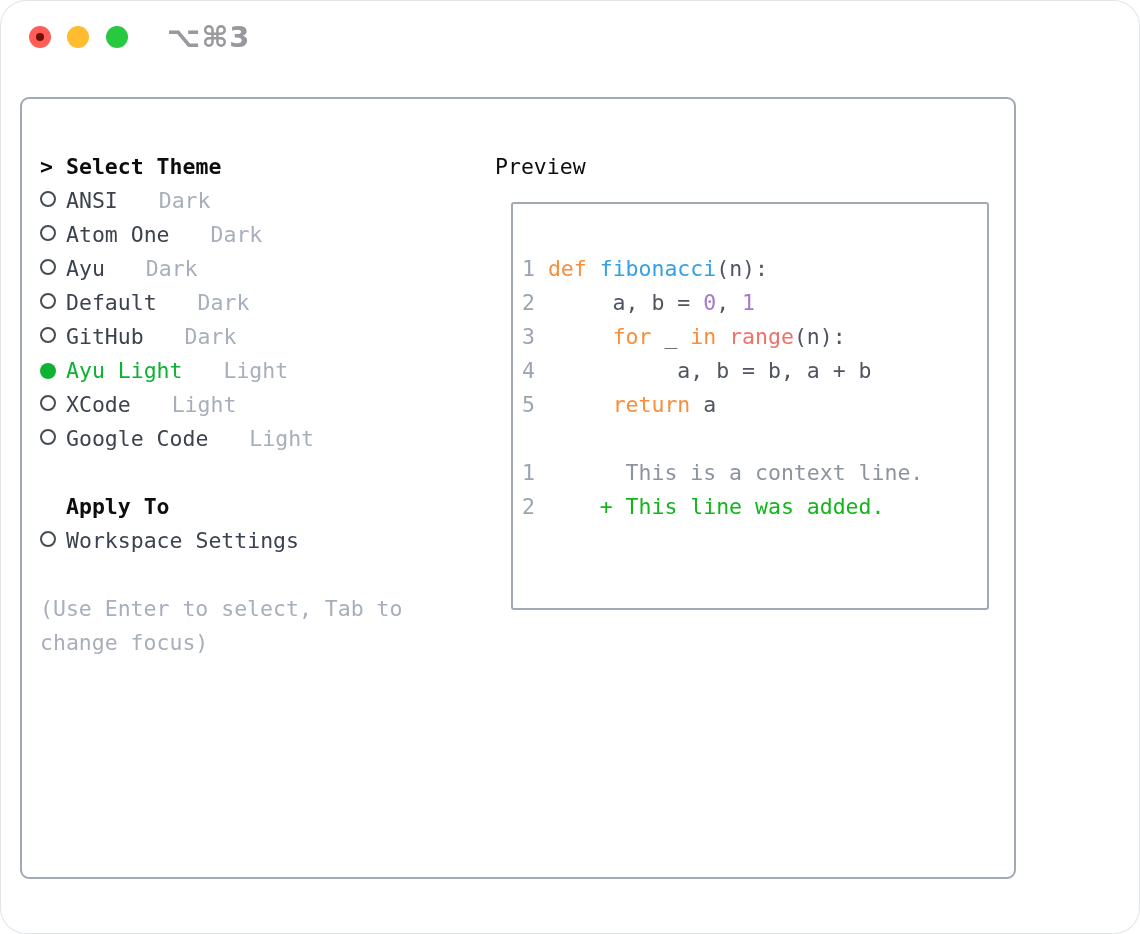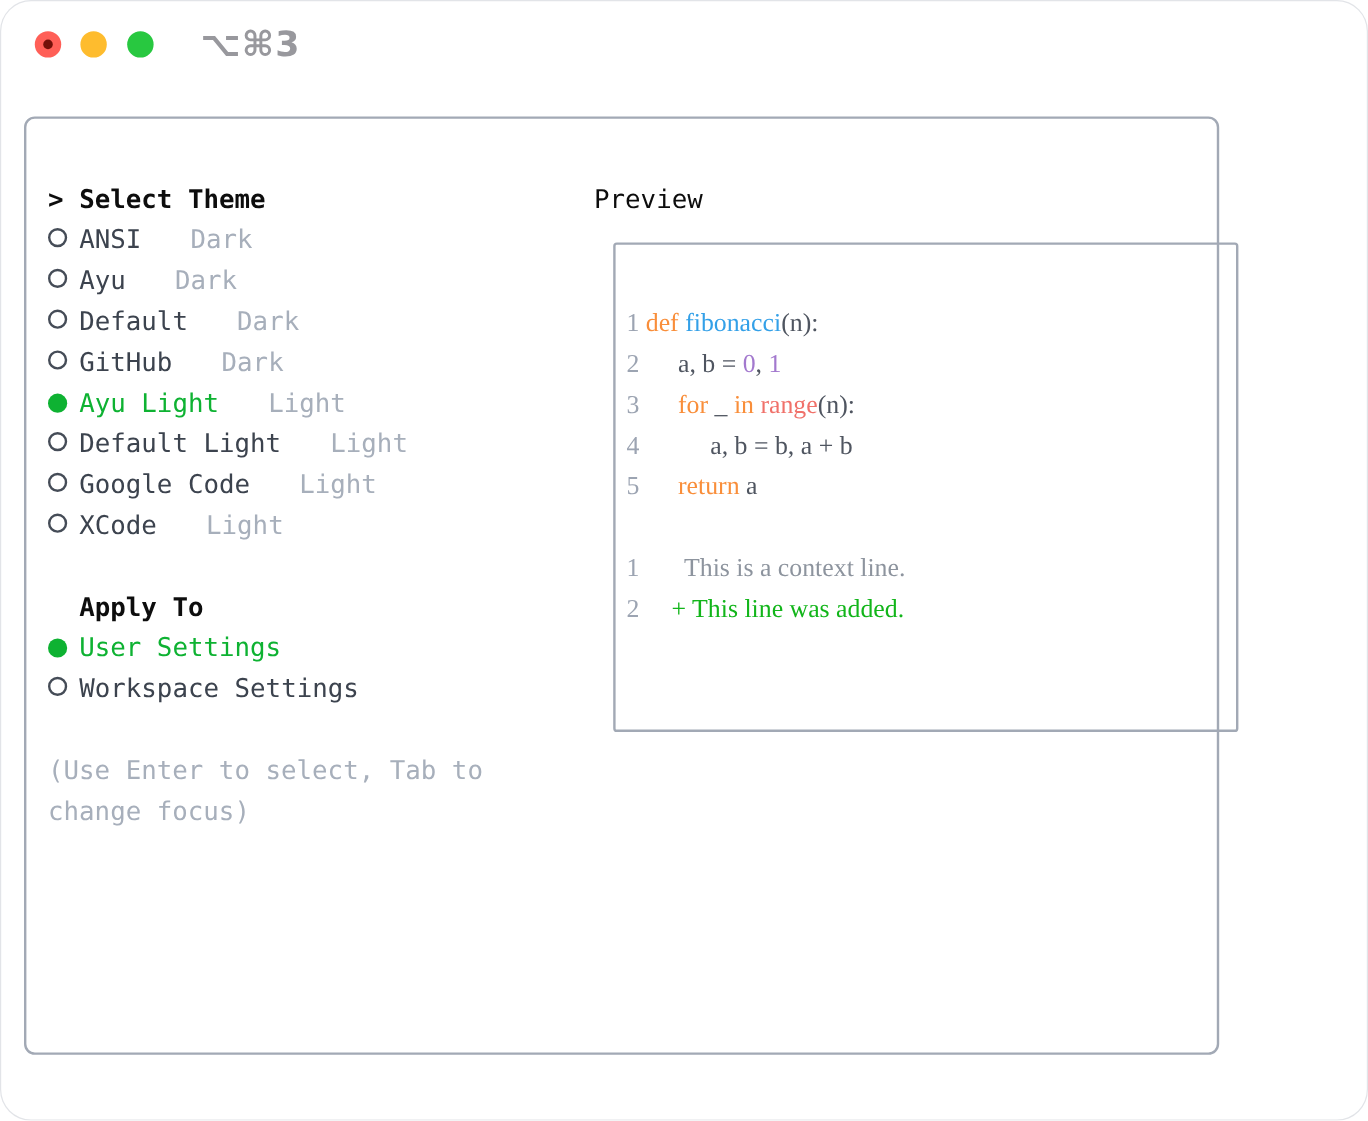"Atom One Dark" div.row { html: none -> <div><span><span></span></span><span>Atom One</span><span> Dark</span></div> }
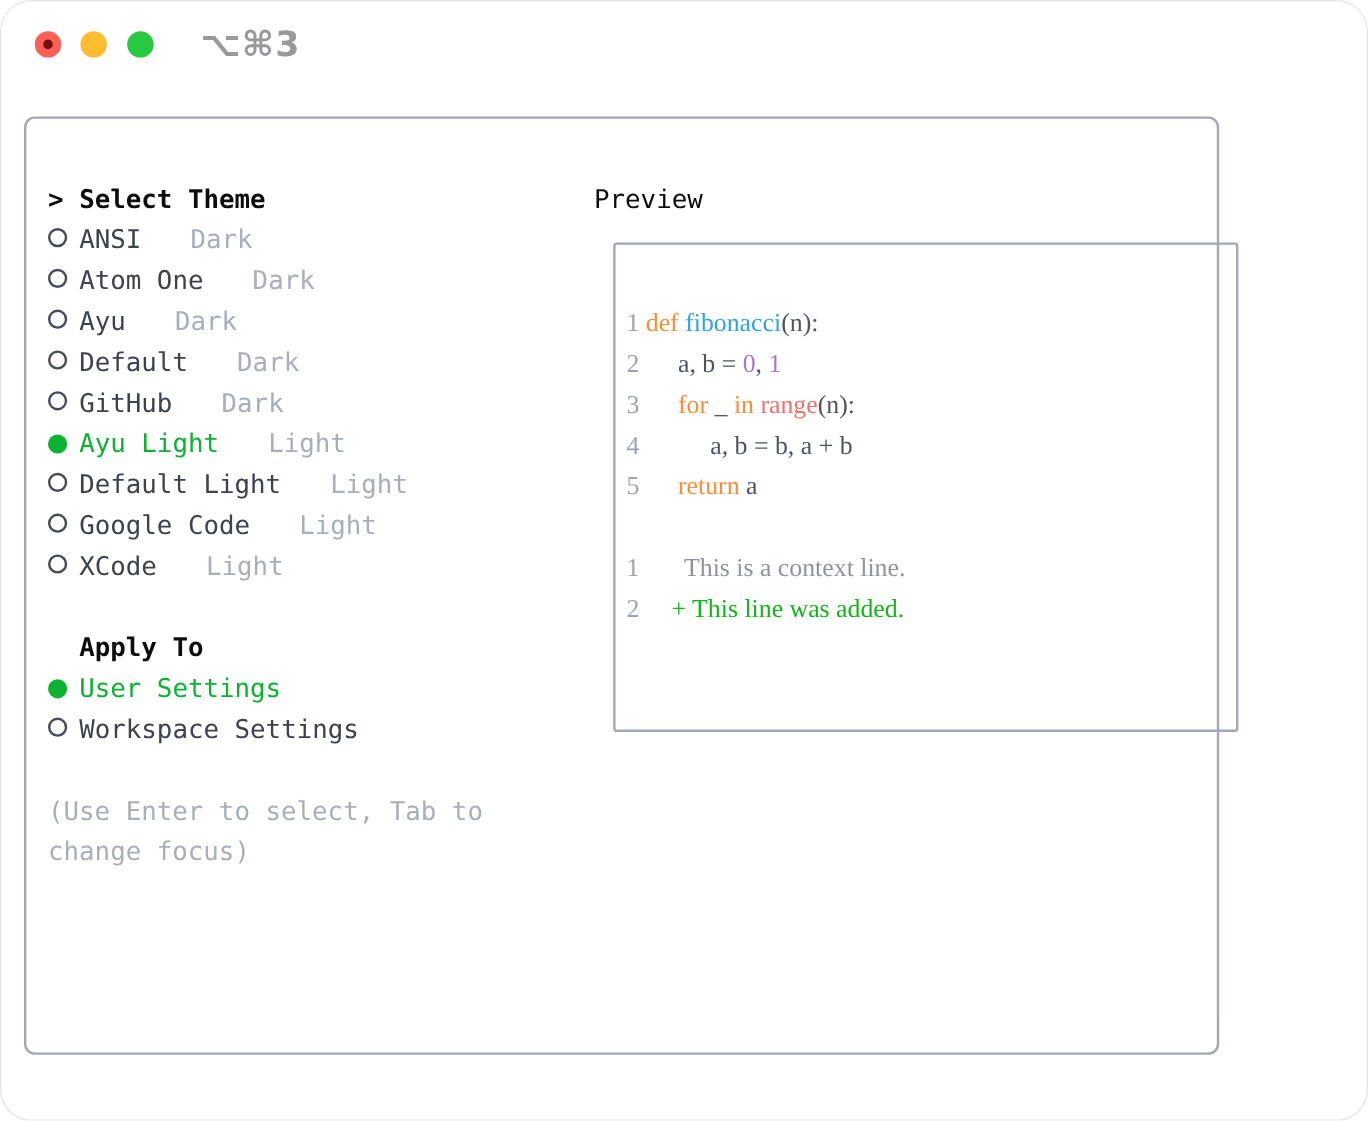"1 def fibonacci(n):" .preview-box { font-family: Liberation Serif, serif -> none; width: 521px -> 478px }
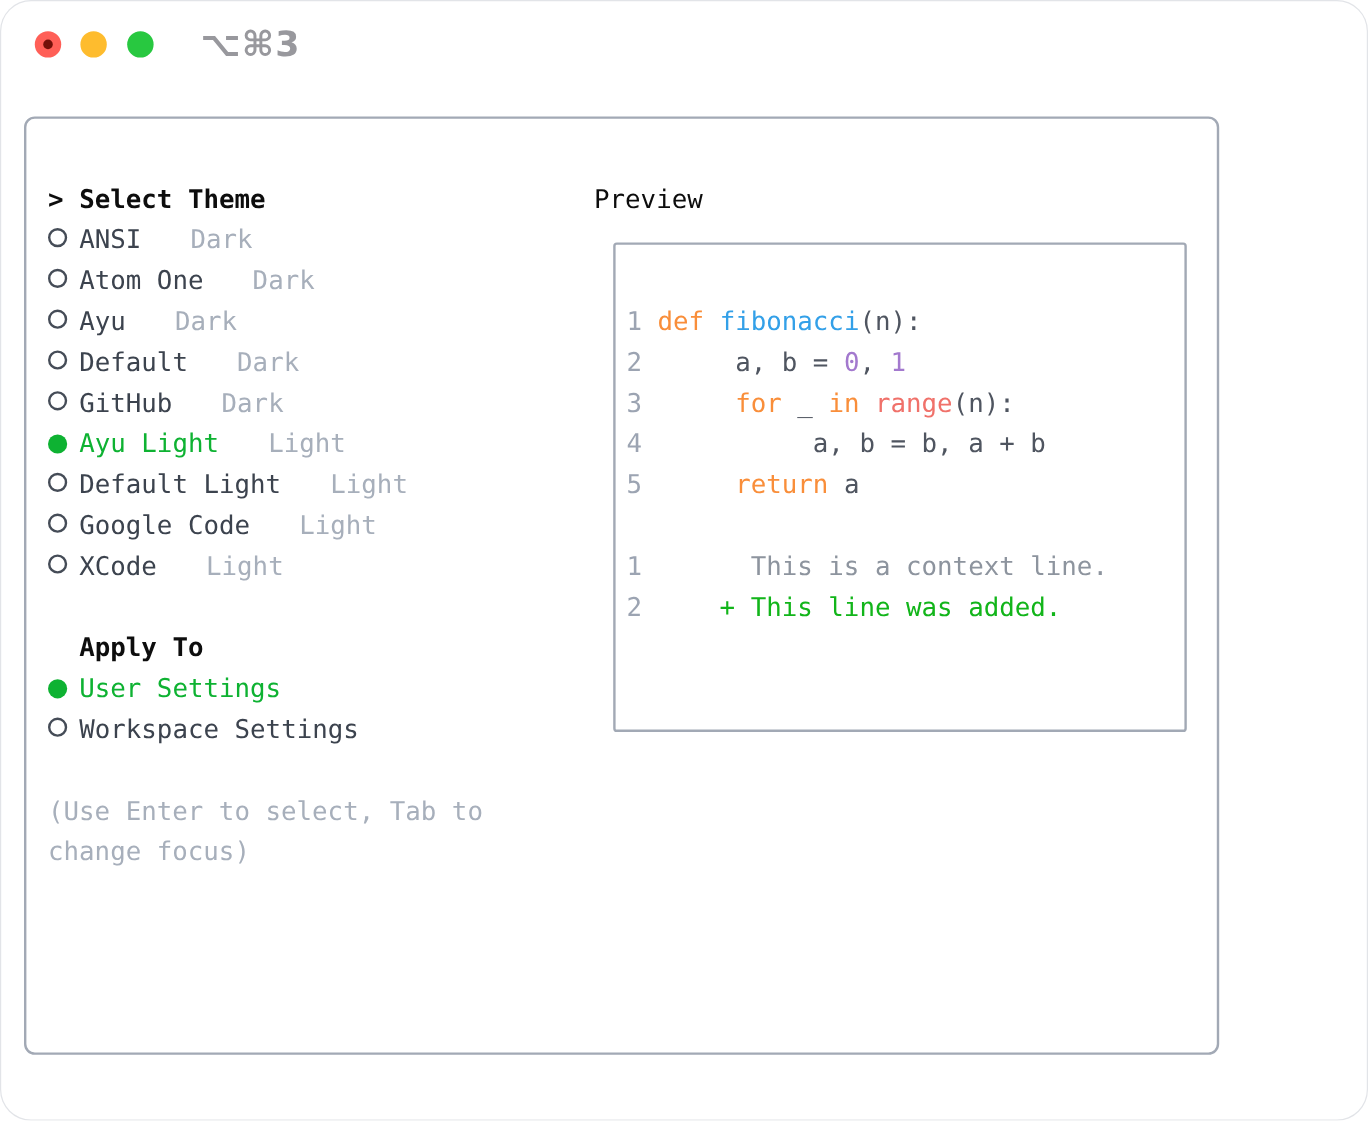"Default Light Light" div.row { html: <div><span><span></span></span><span>Default Light</span><span> Light</span></div> -> none }
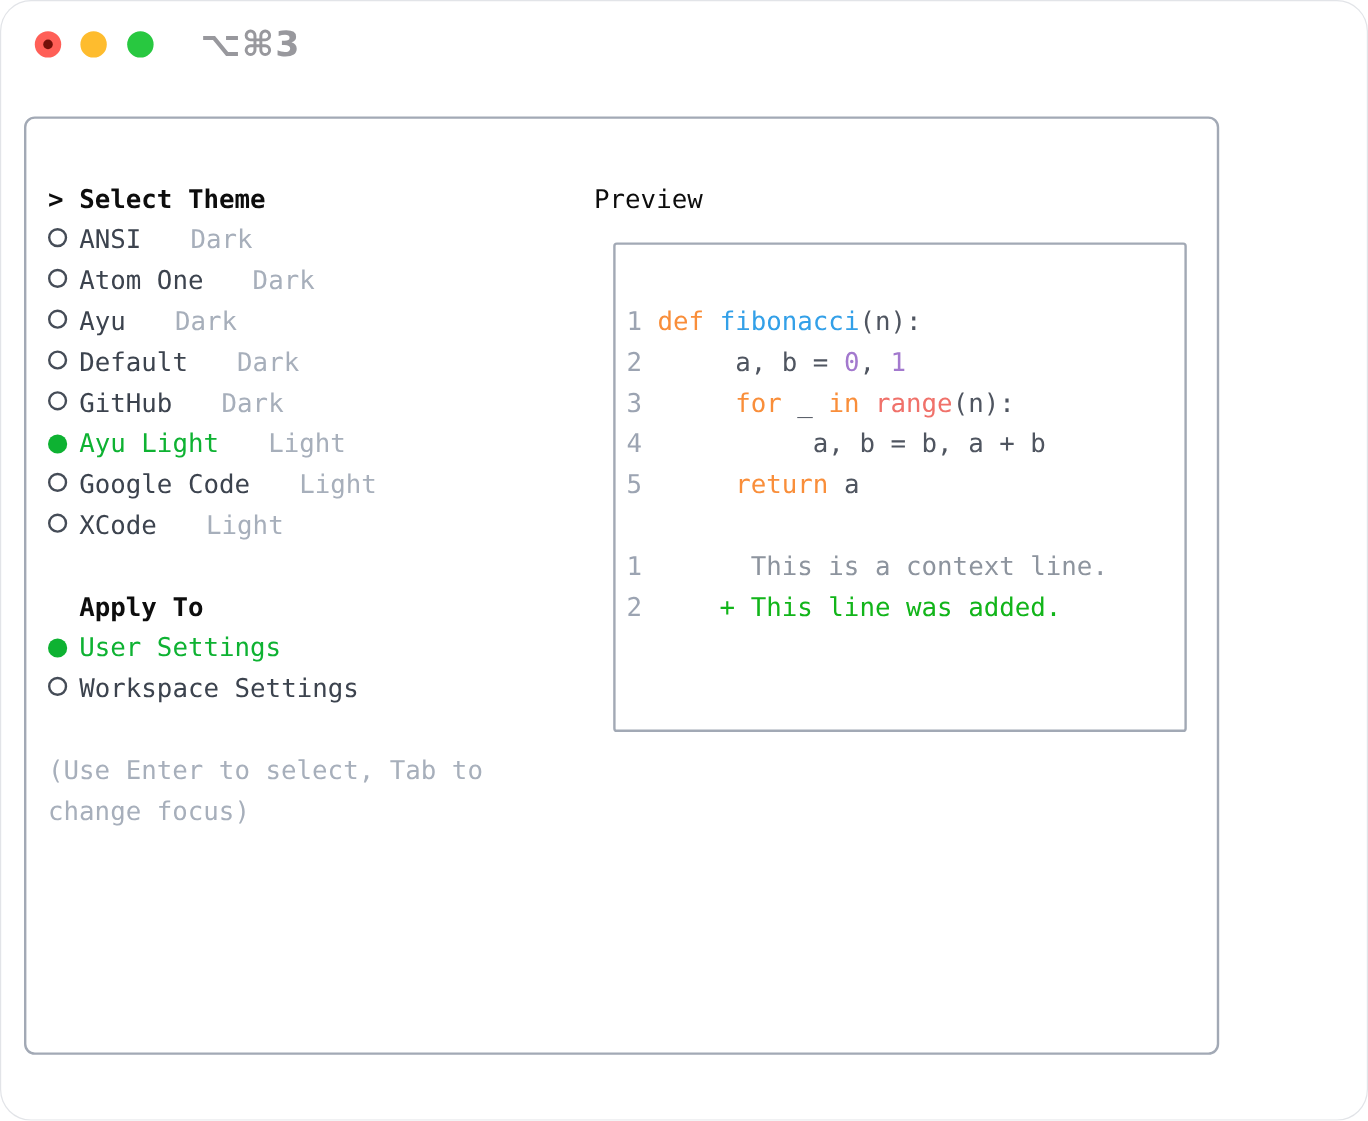"Google Code Light" div.row { order: before "XCode Light" -> after "XCode Light" }
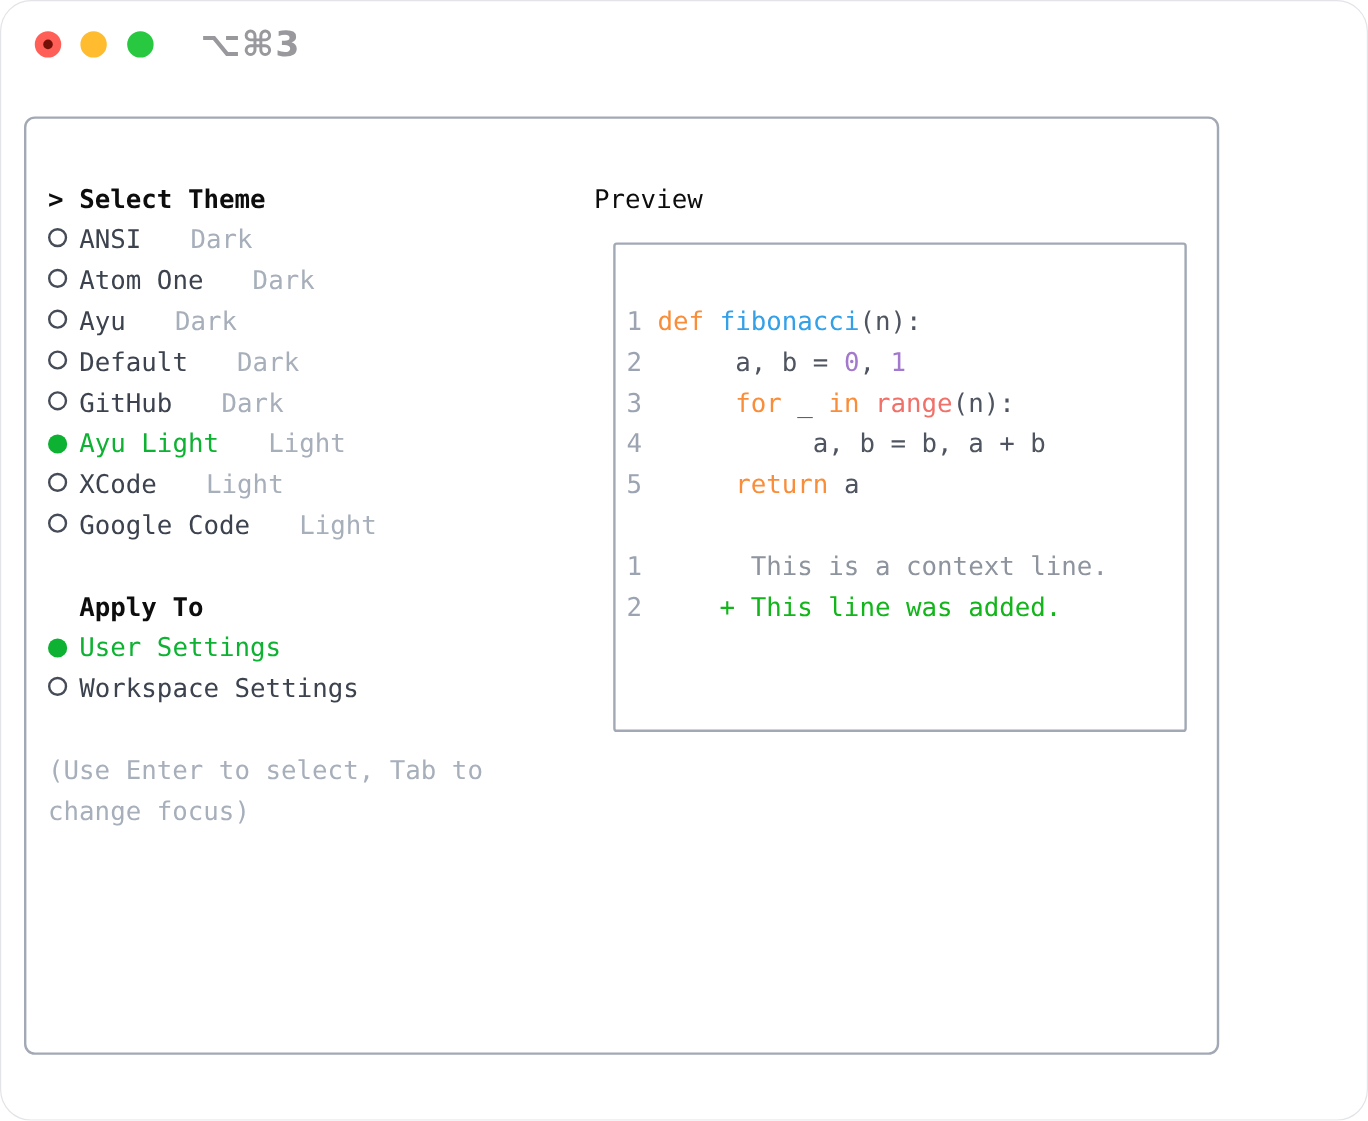"User Settings" div.row { html: <div><span><span></span></span><span>User Settings</span></div> -> none }
